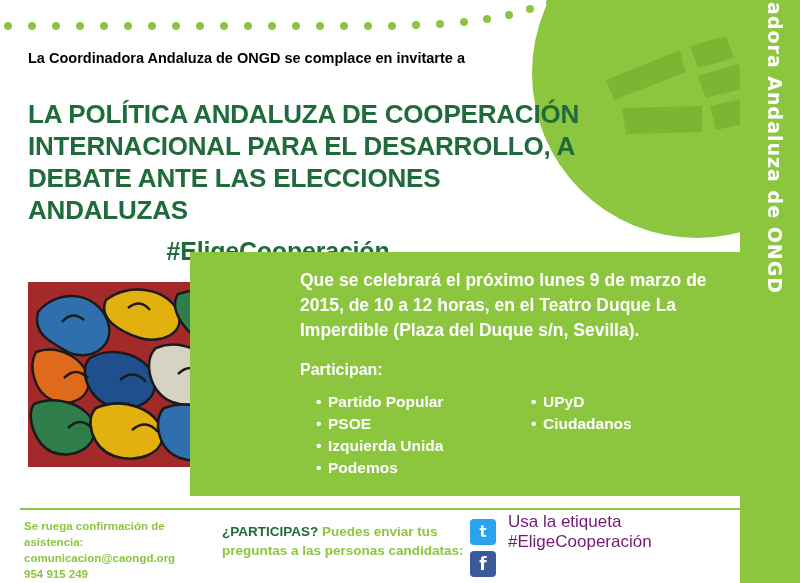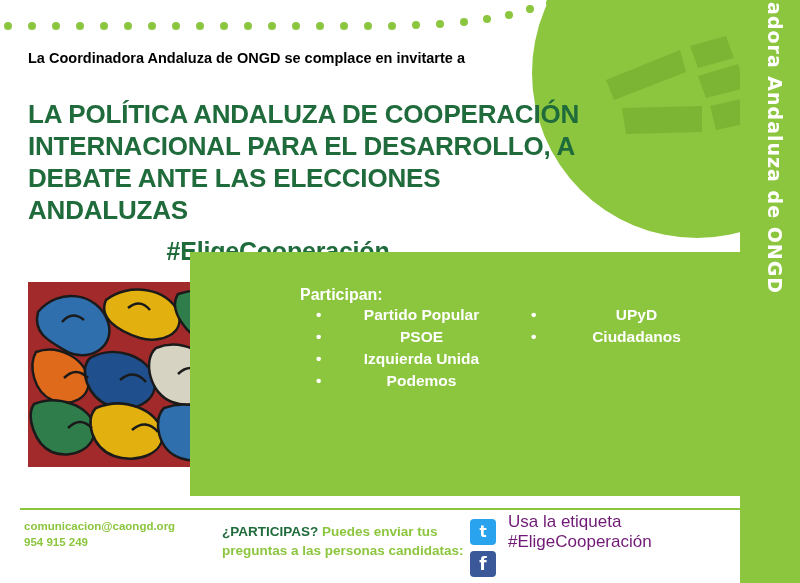"Que se celebrará el próximo" div.panel-lead { html: none -> <div>Que se celebrará el próximo lunes 9 de marzo de 2015, de 10 a 12 horas, en el Teatro Duque La Imperdible (Plaza del Duque s/n, Sevilla).</div> }
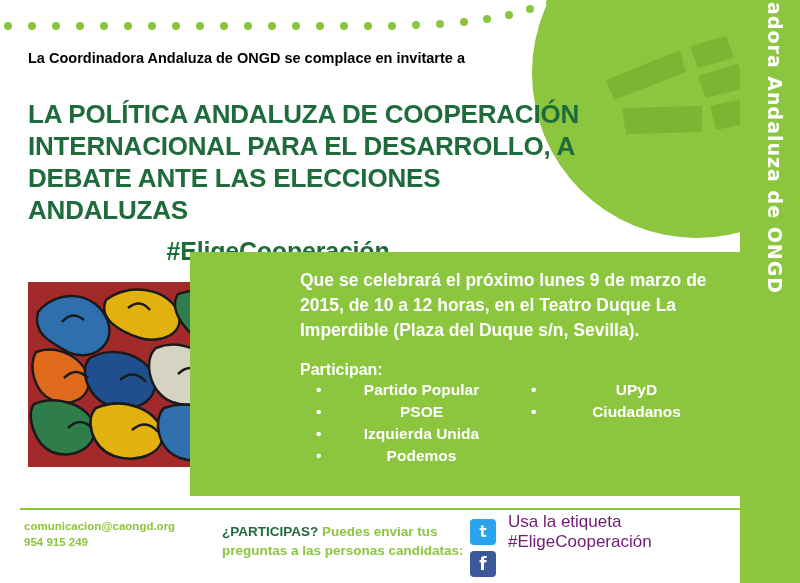"Partido Popular" .cols { margin-top: 0 -> 12px; text-align: center -> none }
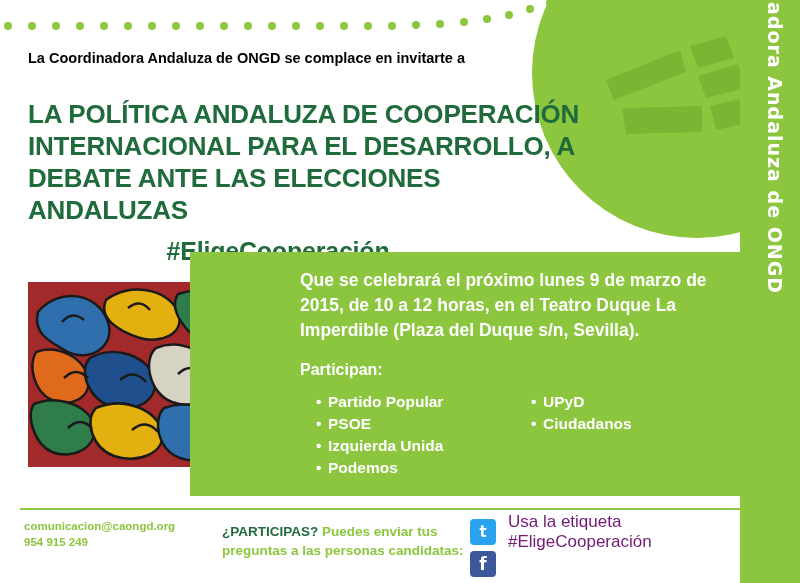"Se ruega confirmación de asistencia:" div { html: none -> <div>Se ruega confirmación de asistencia:</div> }
